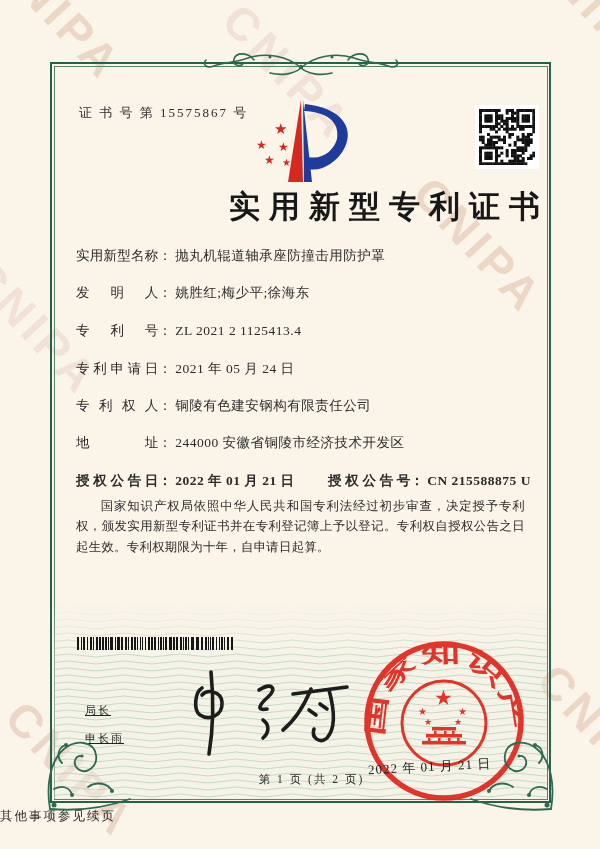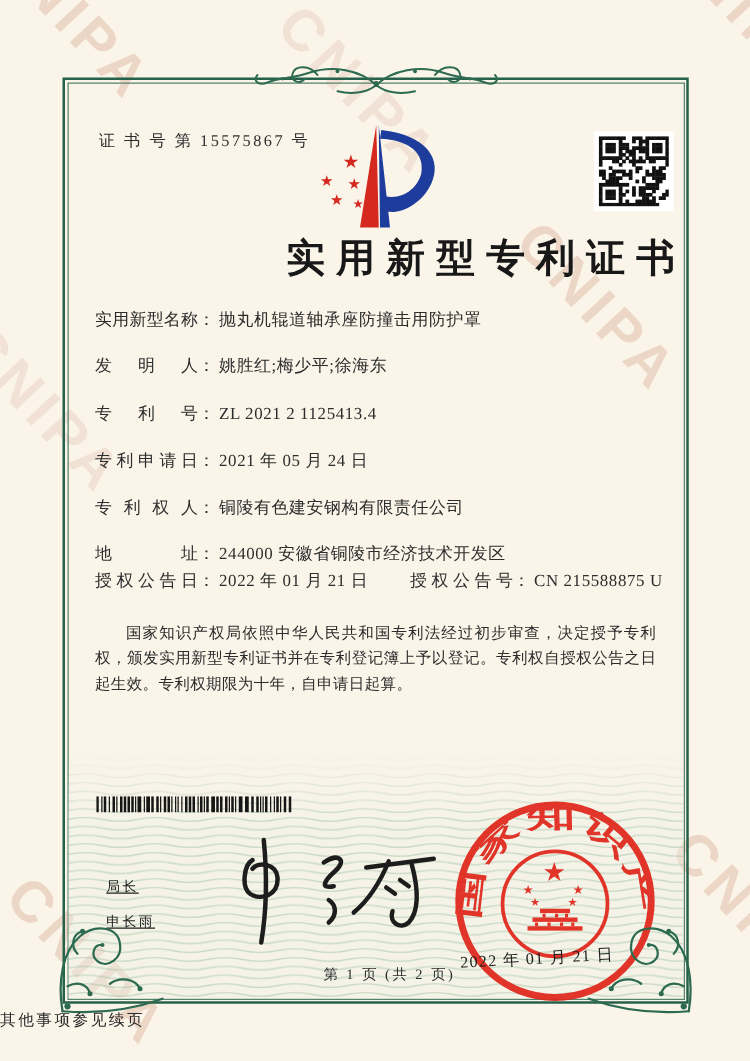"授权公告日： 2022 年 01 月" .r6 { font-weight: none -> bold; top: 392px -> 408px }
